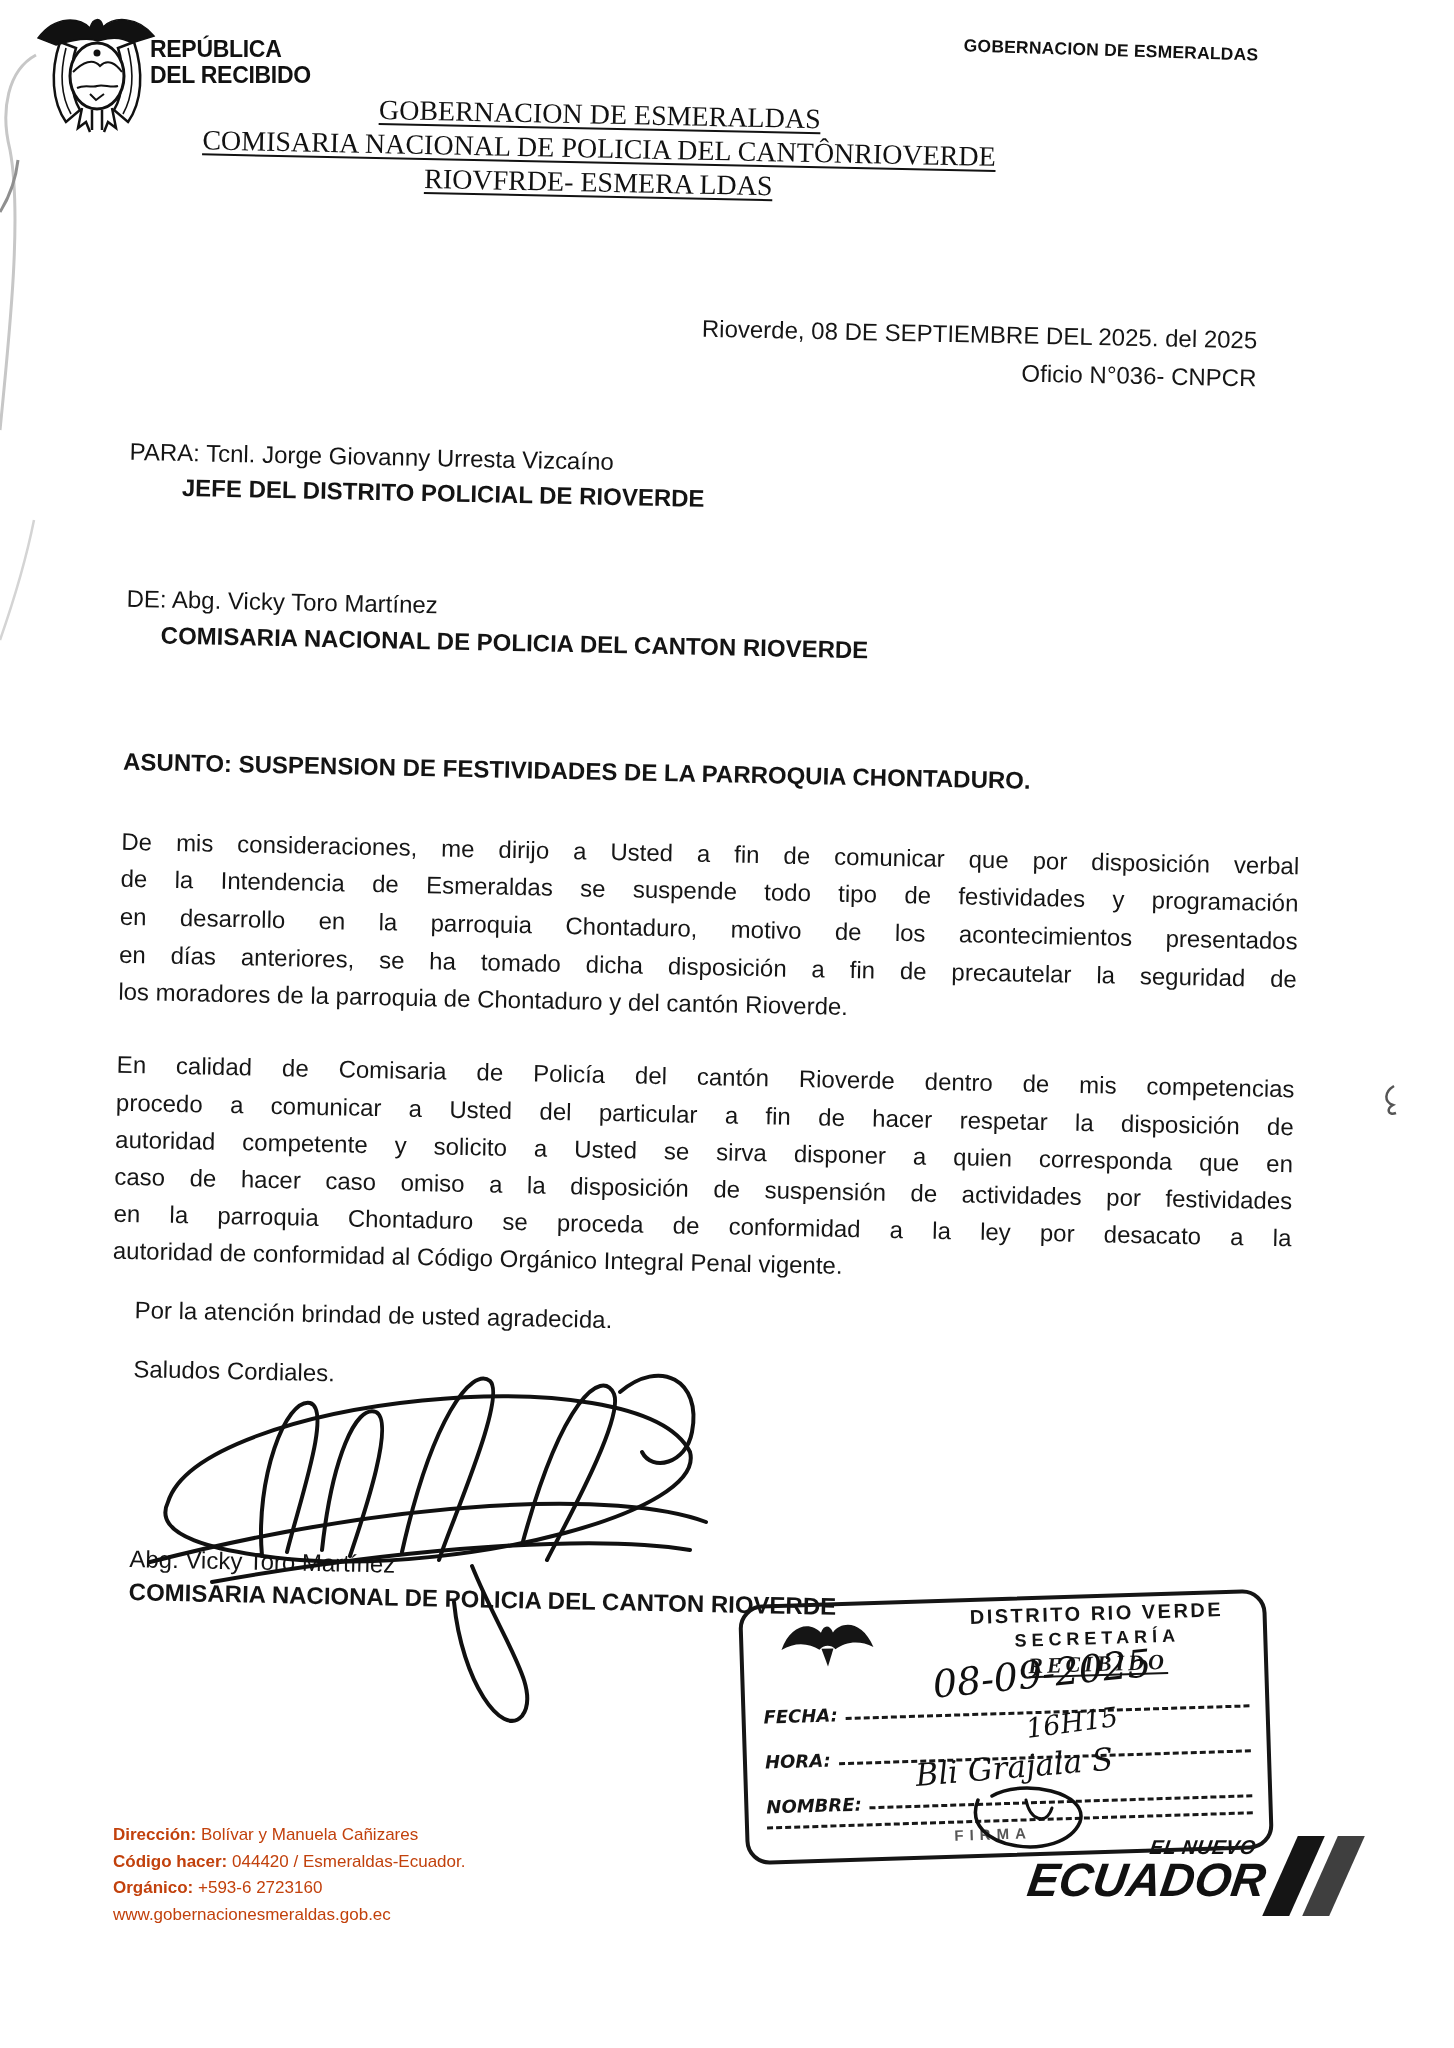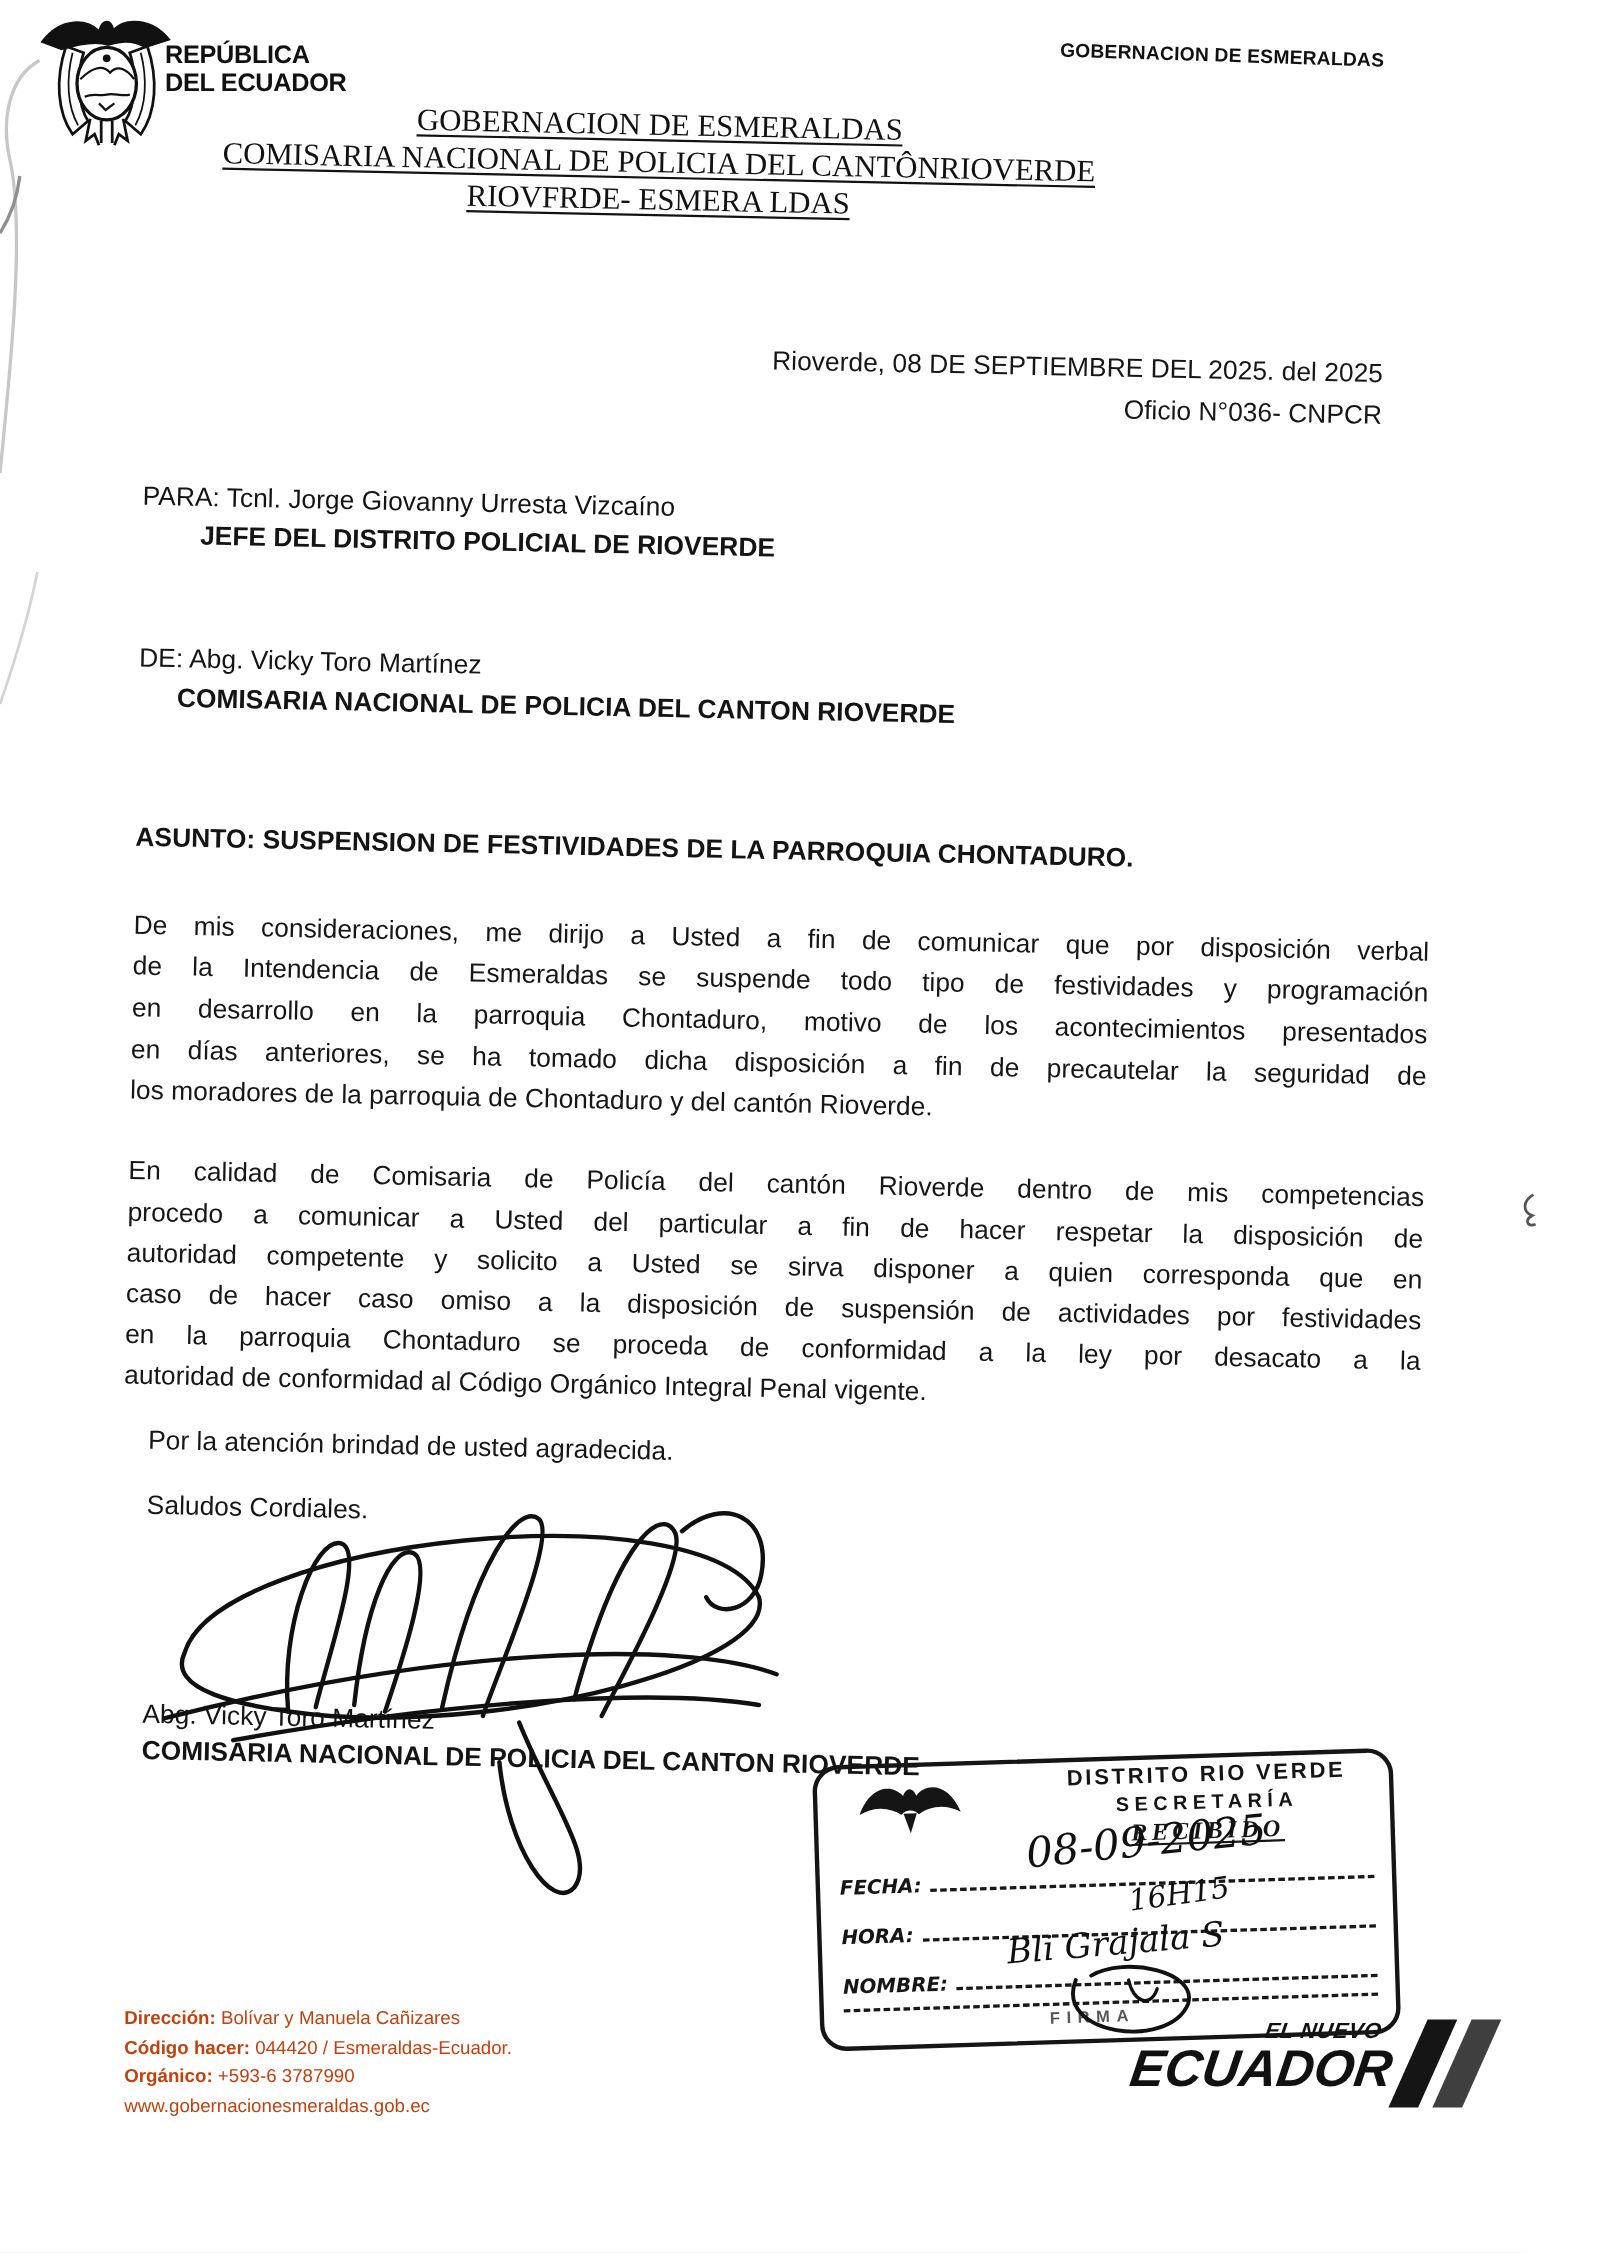"DEL ECUADOR" div { text: ECUADOR -> RECIBIDO }
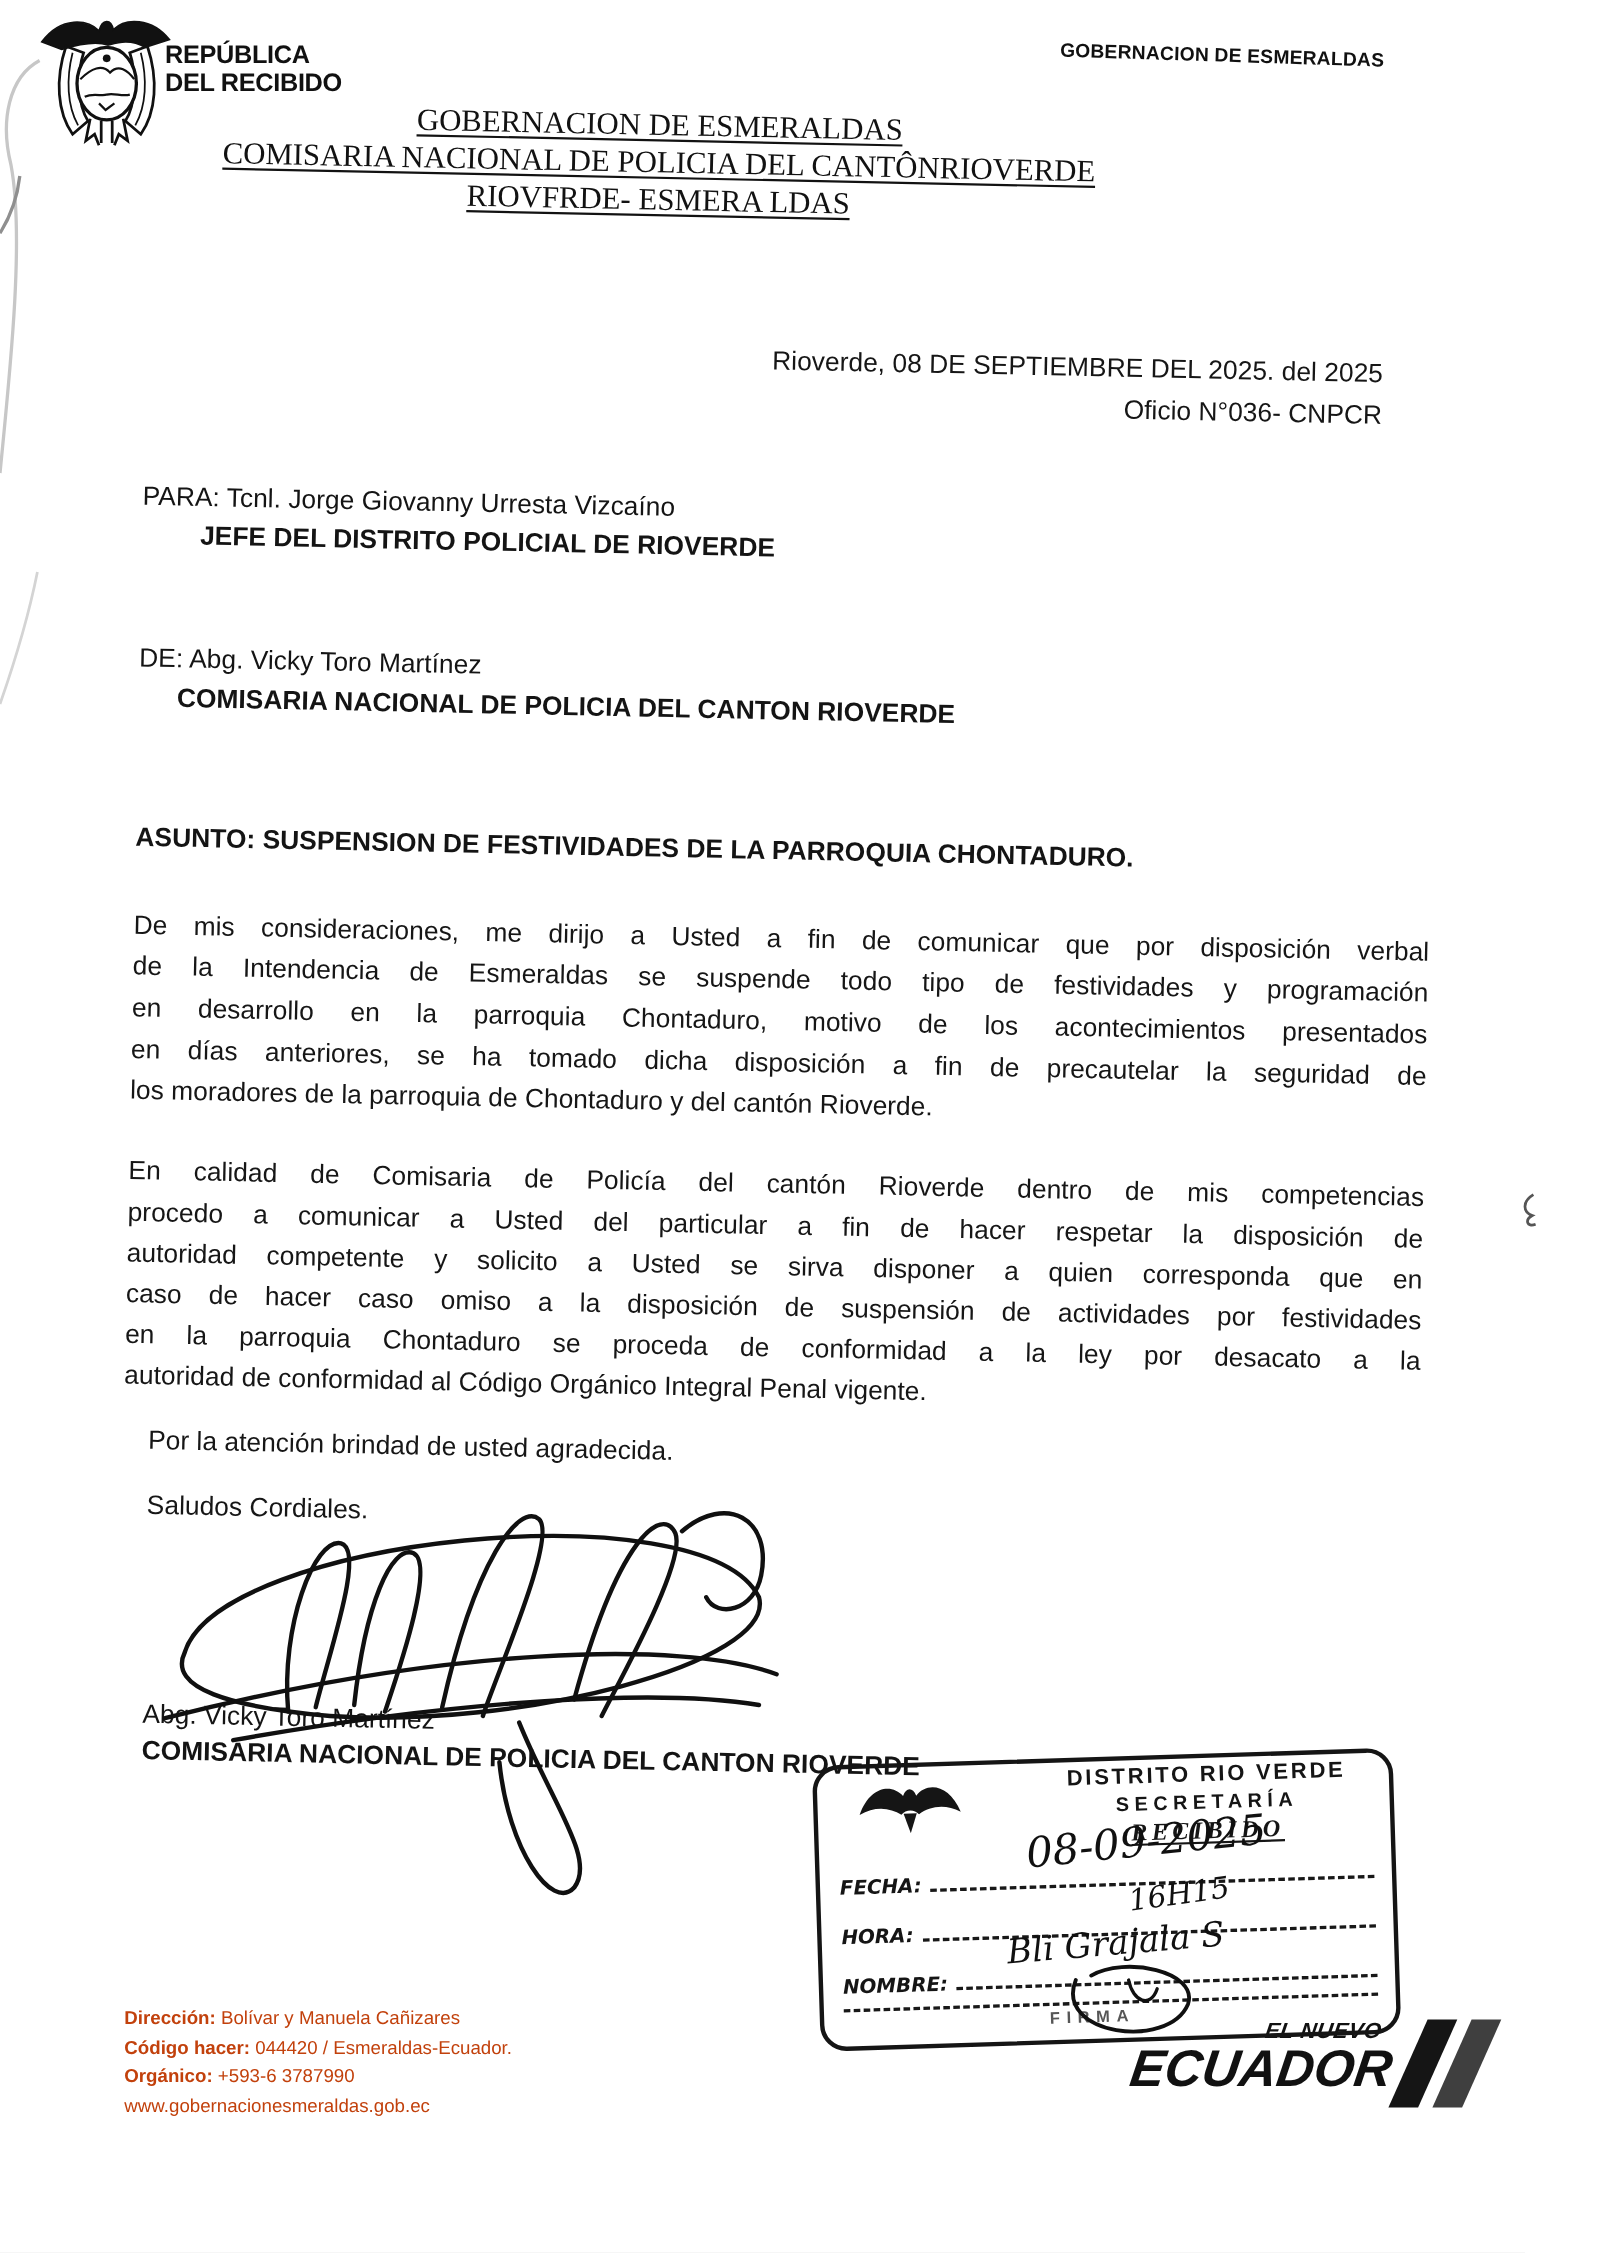"+593-6 3787990" span { text: 3787990 -> 2723160 }
